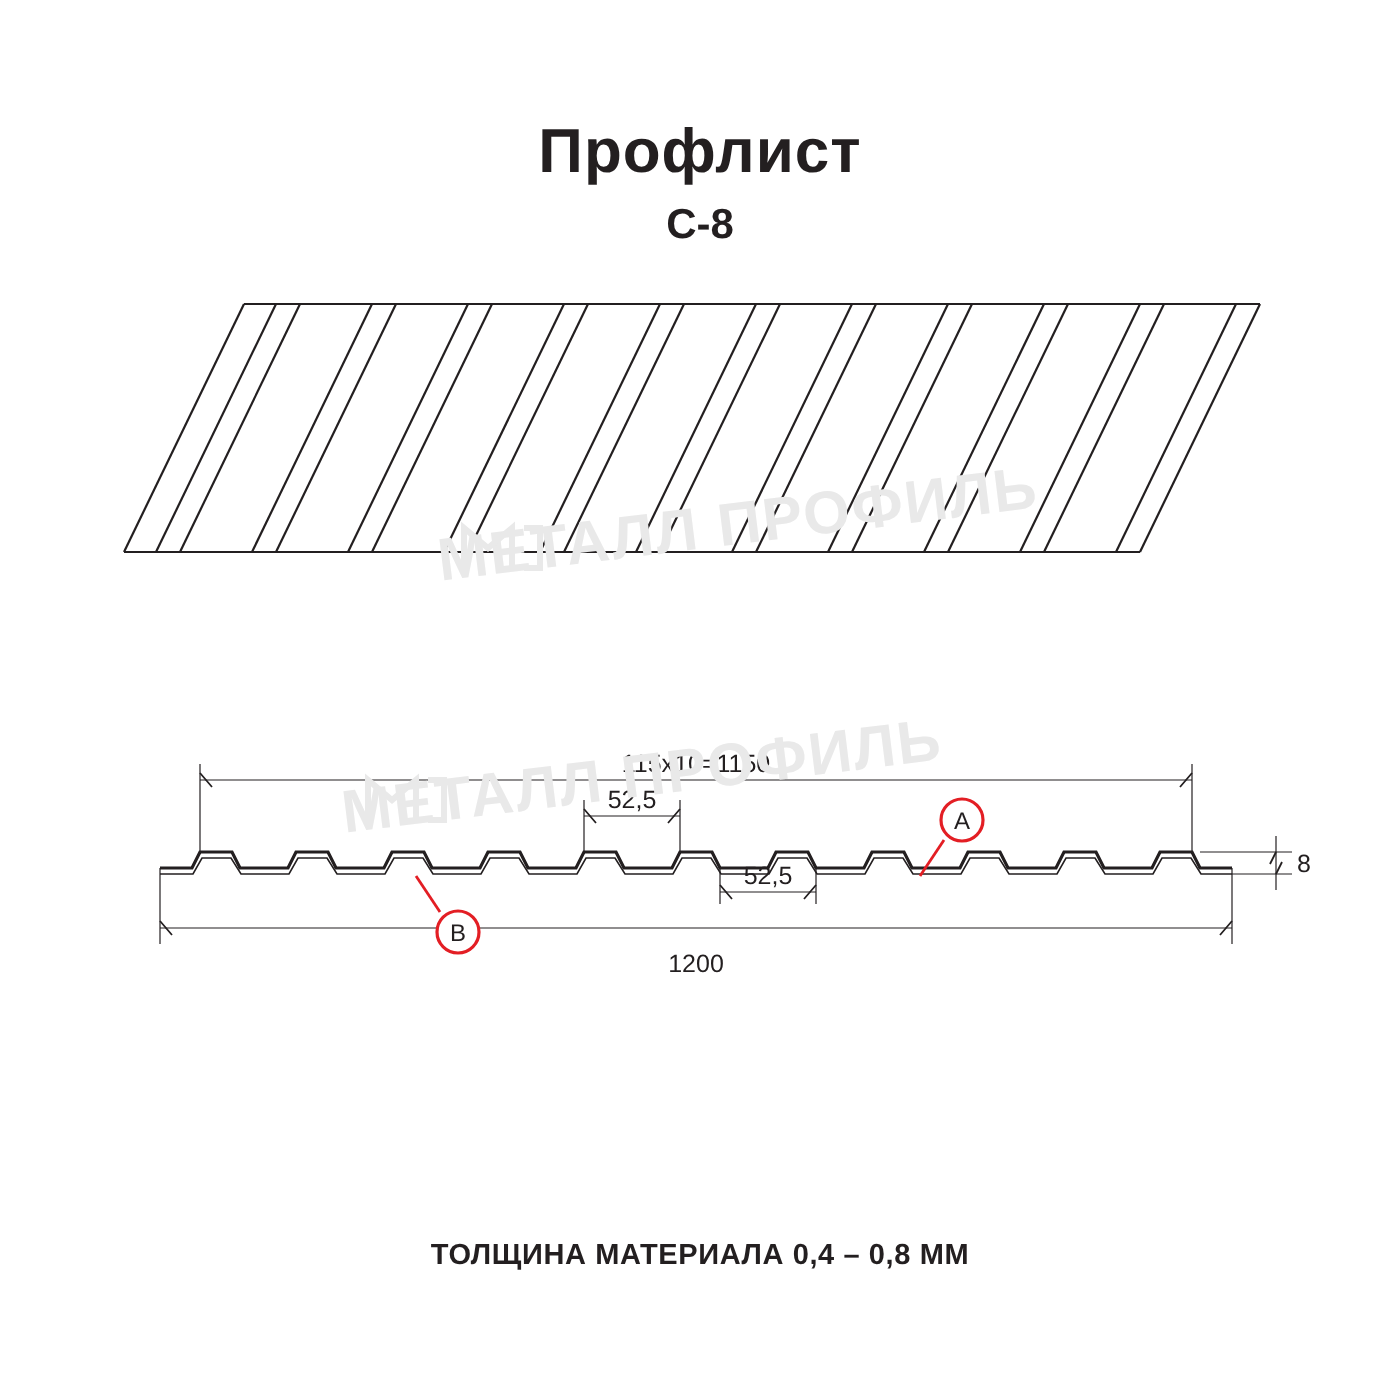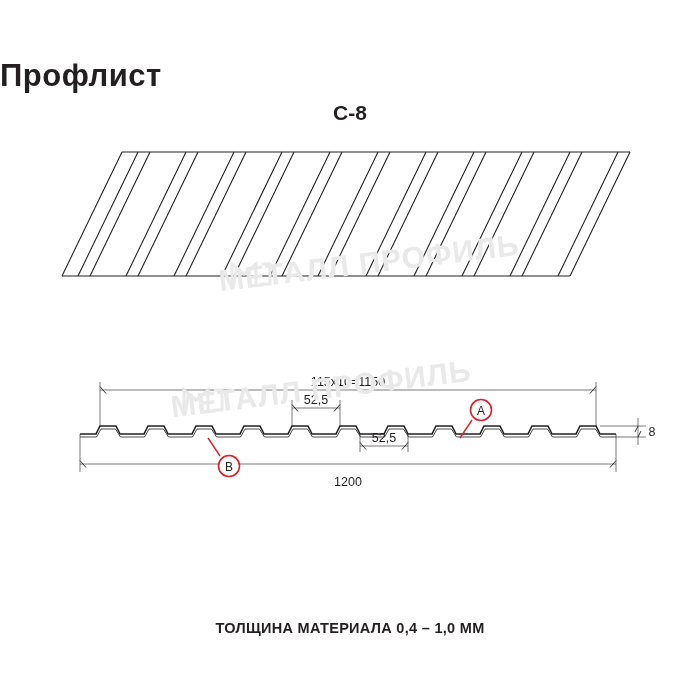"Профлист" .title { text-align: none -> center }
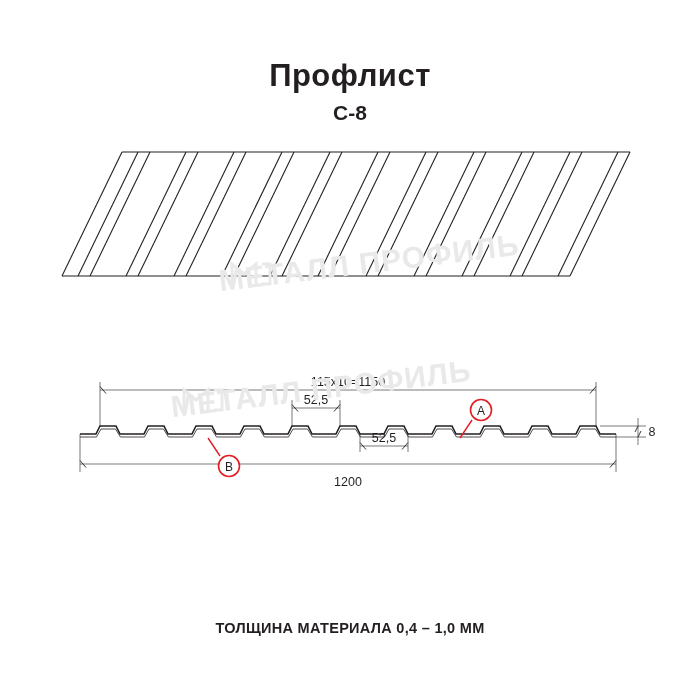"ТОЛЩИНА МАТЕРИАЛА 0,4 – 1,0" div.footnote { text: 1,0 -> 0,8 }
